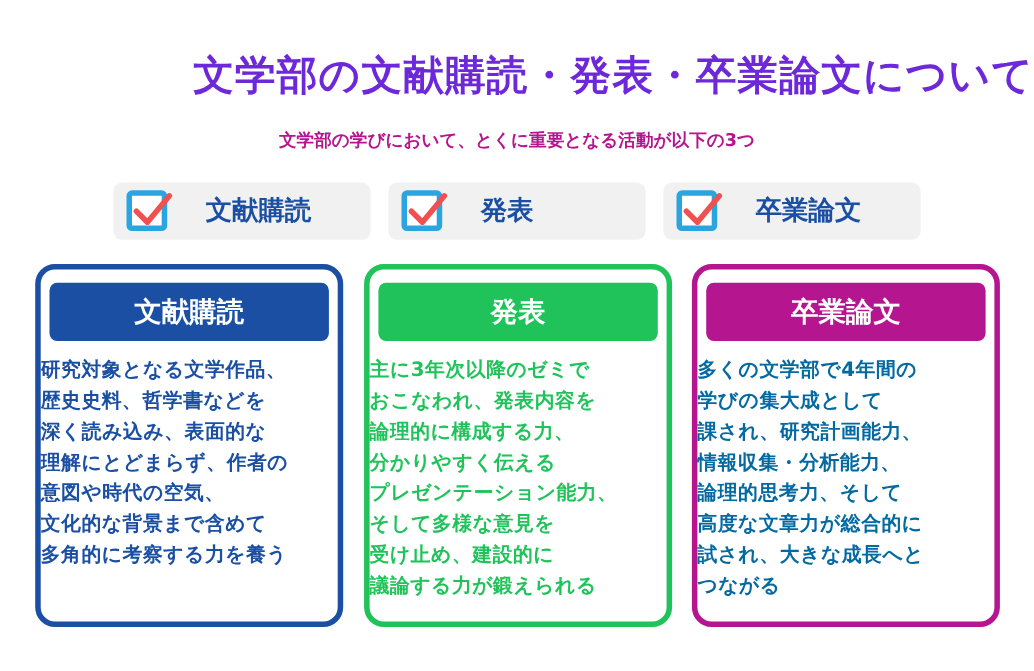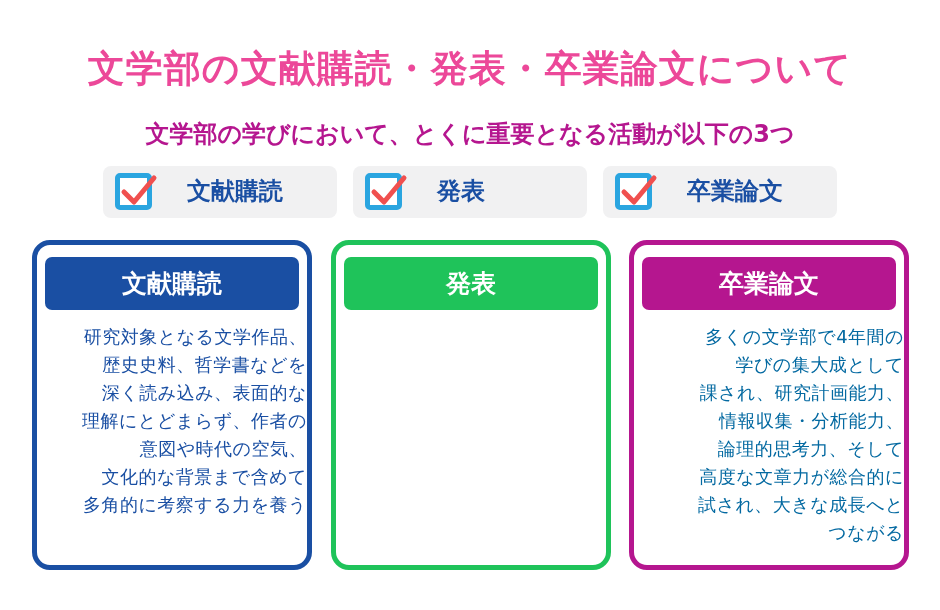"文学部の文献購読・発表・卒業論文について" .title { color: #ec4899 -> #6d28d9; text-align: center -> right }
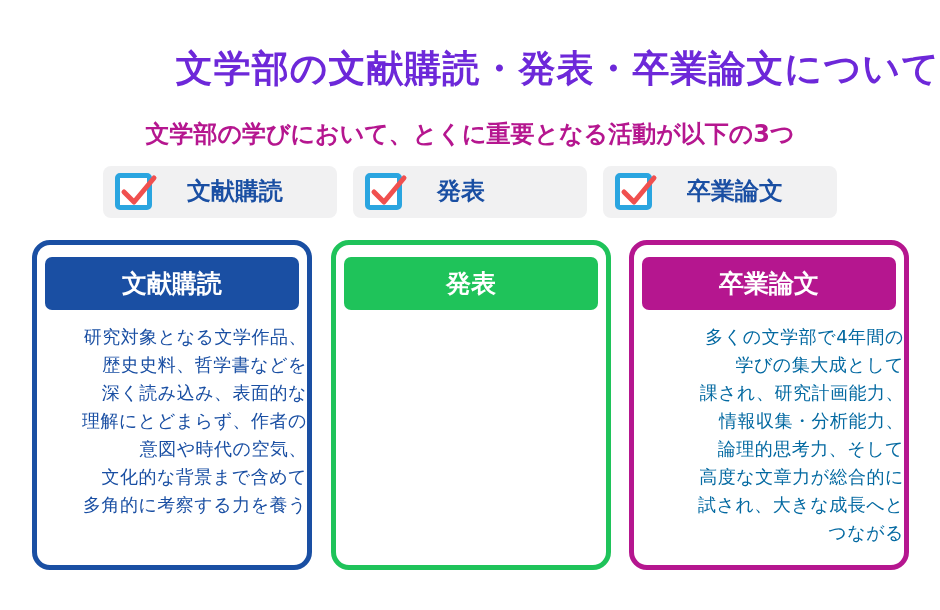"文学部の学びにおいて、とくに重要となる活動が以下の3つ" .subtitle { font-size: 24px -> 16px }
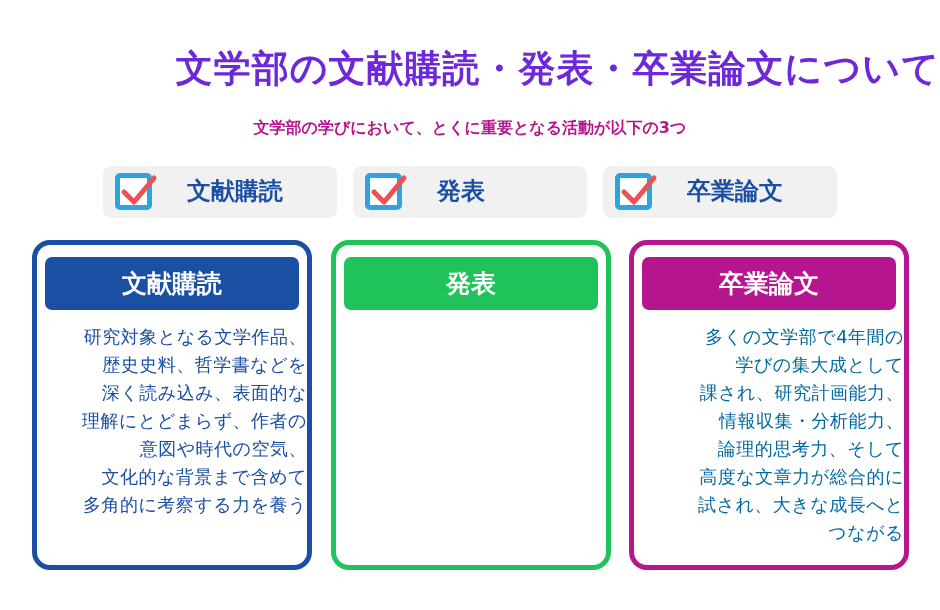"研究対象となる文学作品、" .card-body { font-weight: normal -> bold; text-align: right -> left }
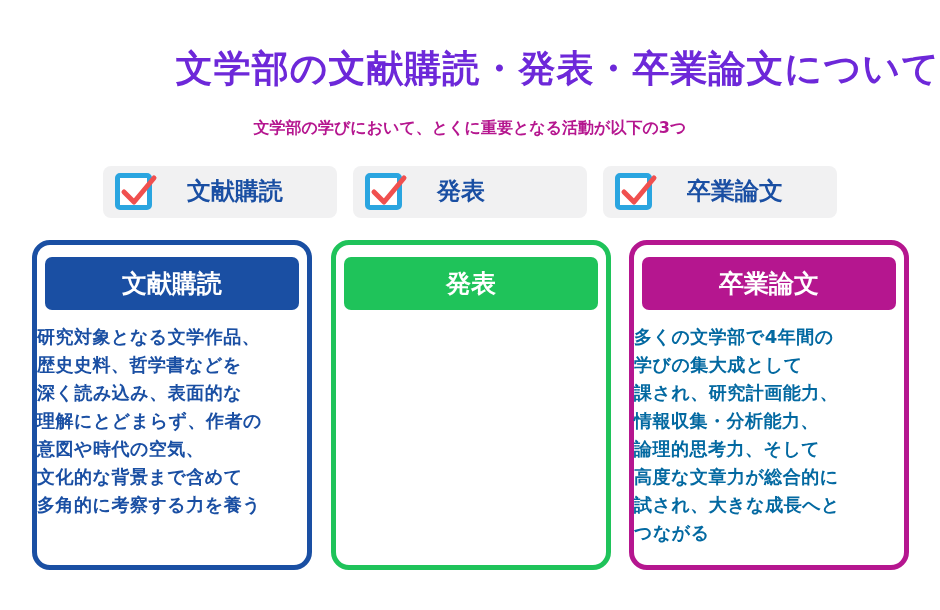"主に3年次以降のゼミで" div.card-body { html: none -> <div>主に3年次以降のゼミで おこなわれ、発表内容を 論理的に構成する力、 分かりやすく伝える プレゼンテーション能力、 そして多様な意見を 受け止め、建設的に 議論する力が鍛えられる</div> }
